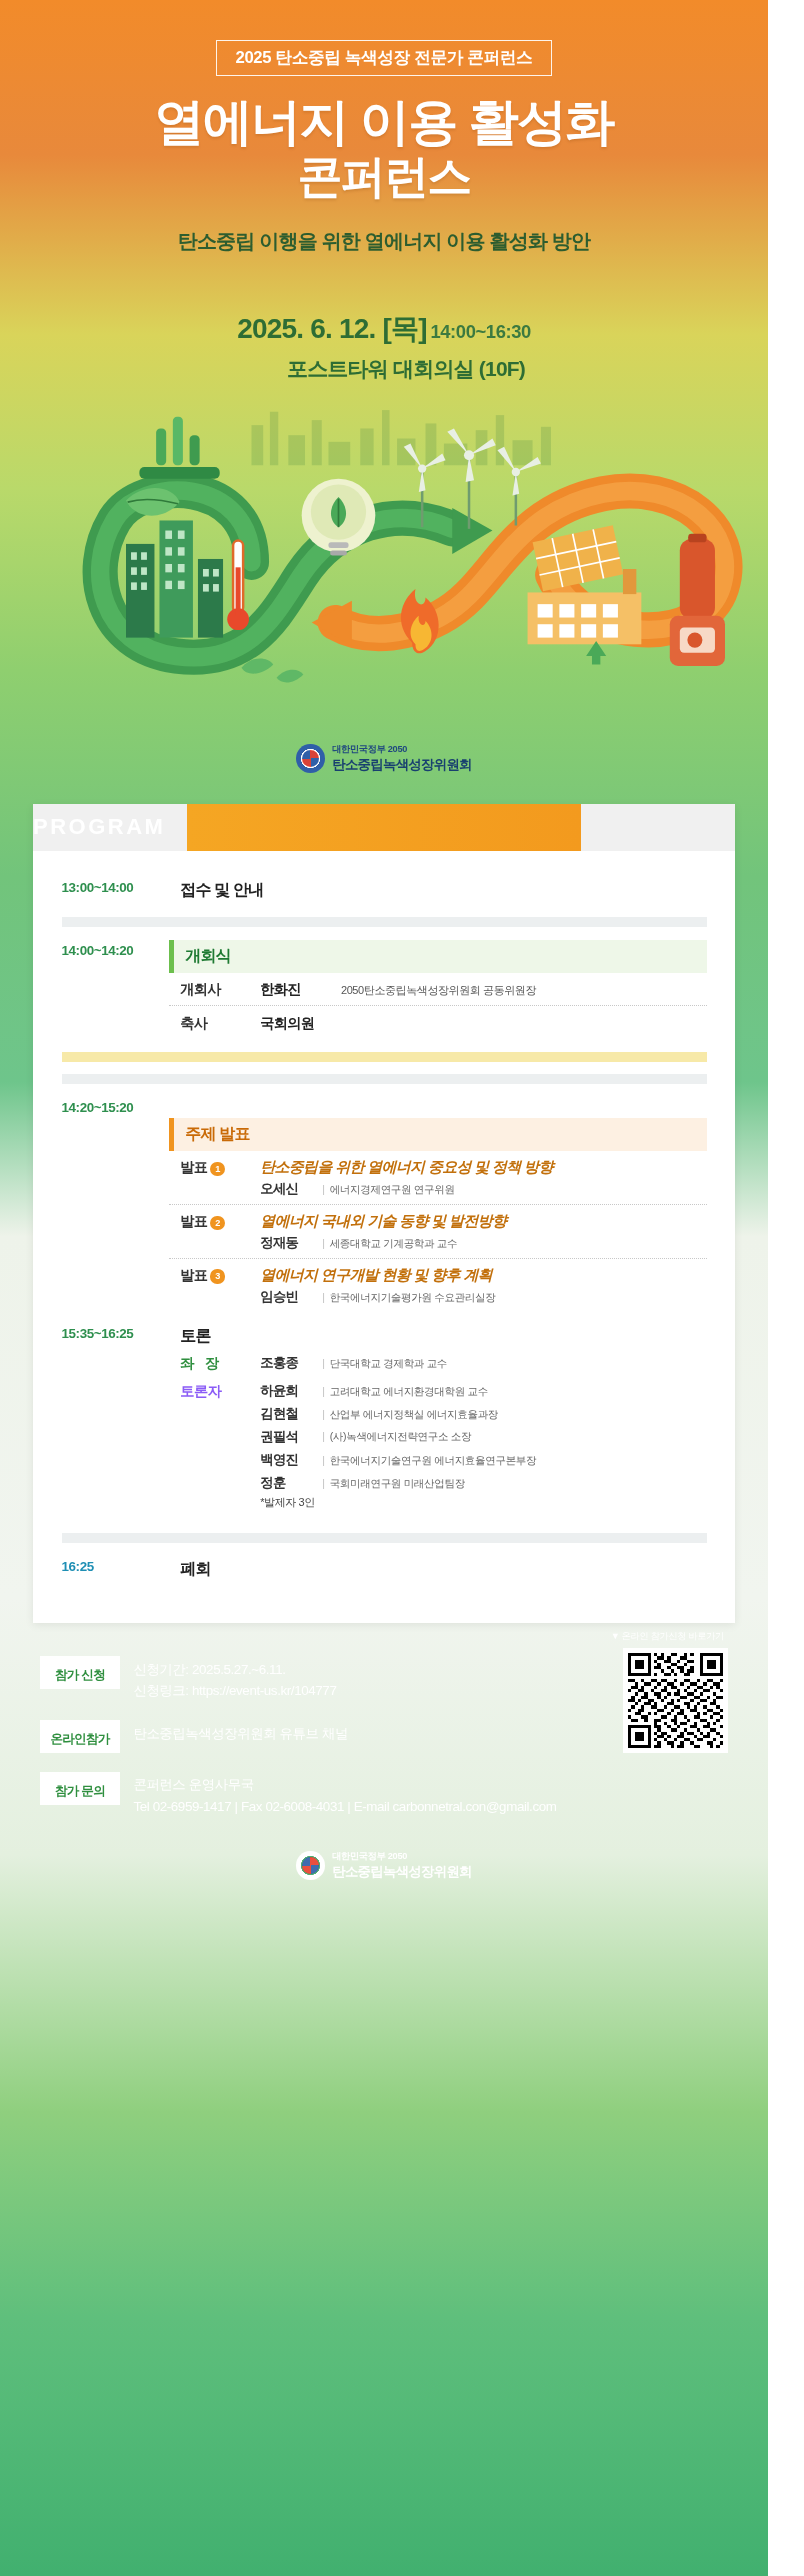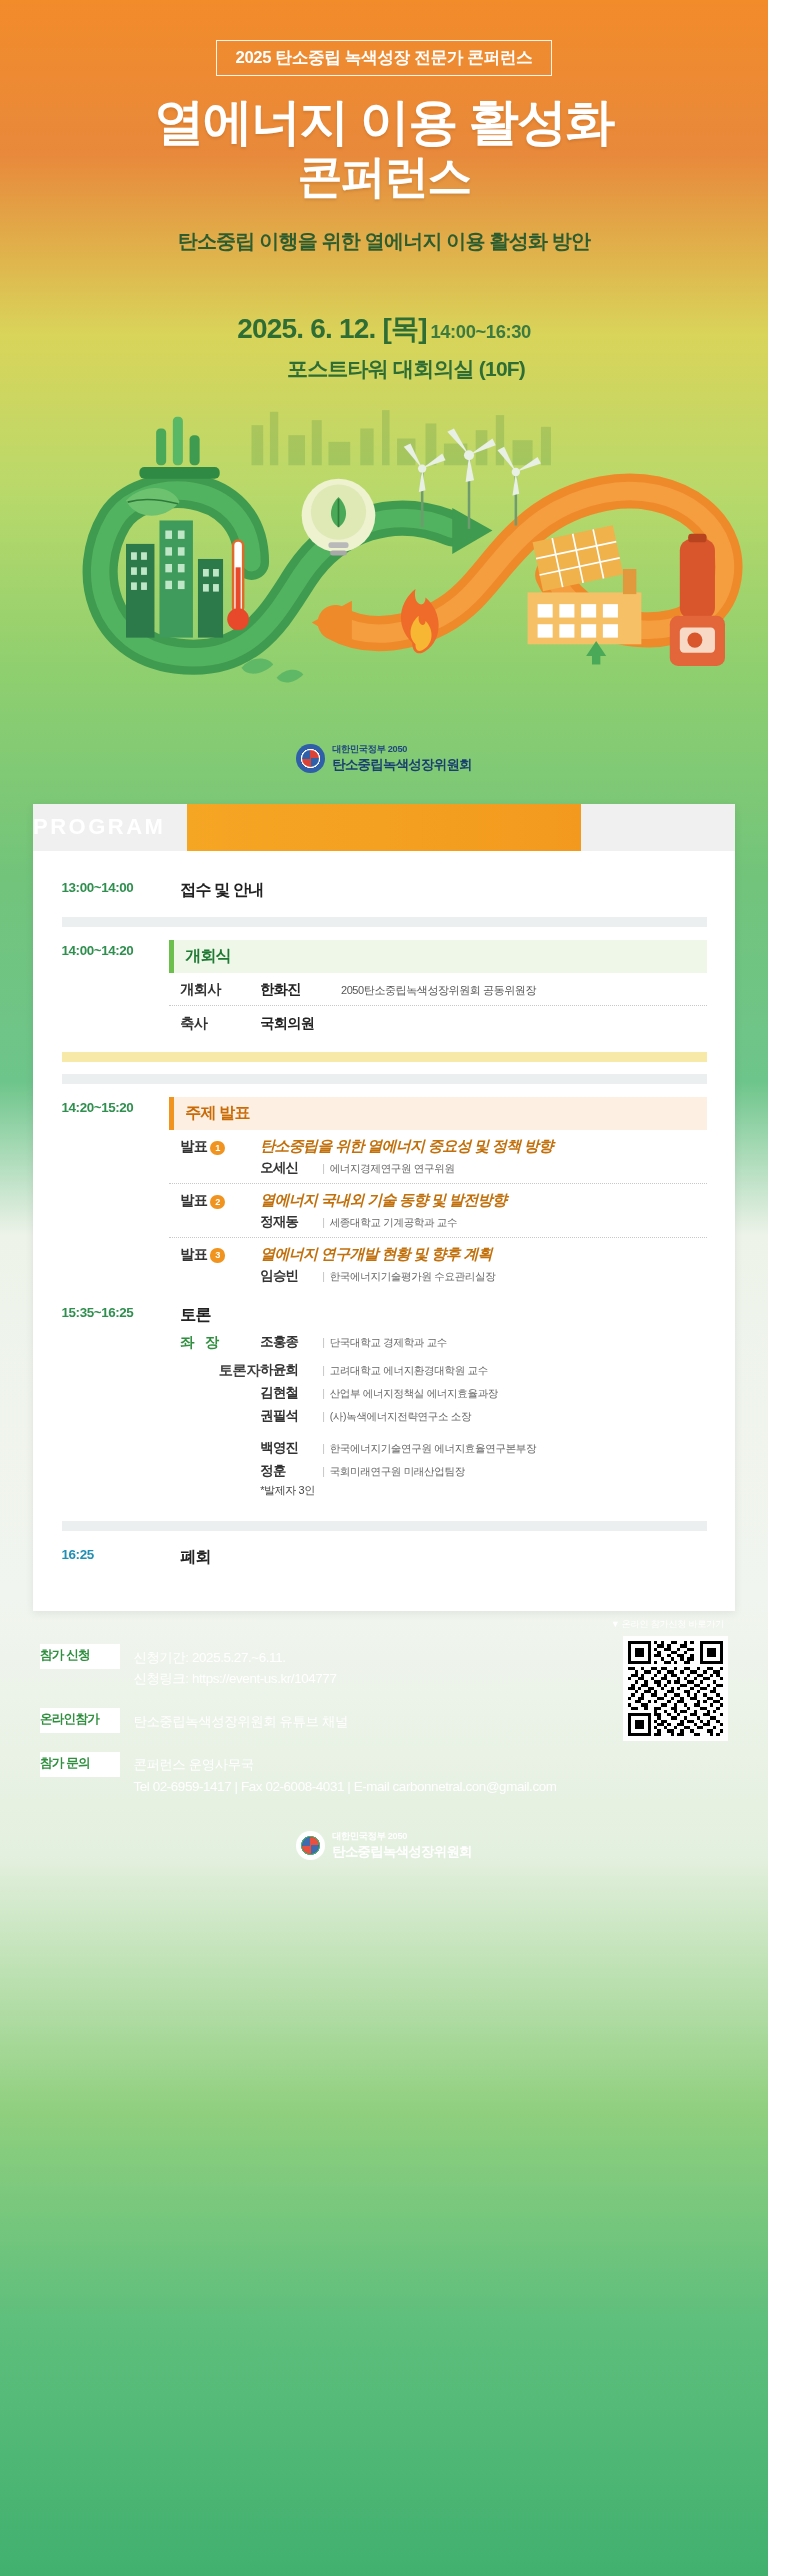"주제 발표" .sec-head.orange { margin-top: none -> 21px }
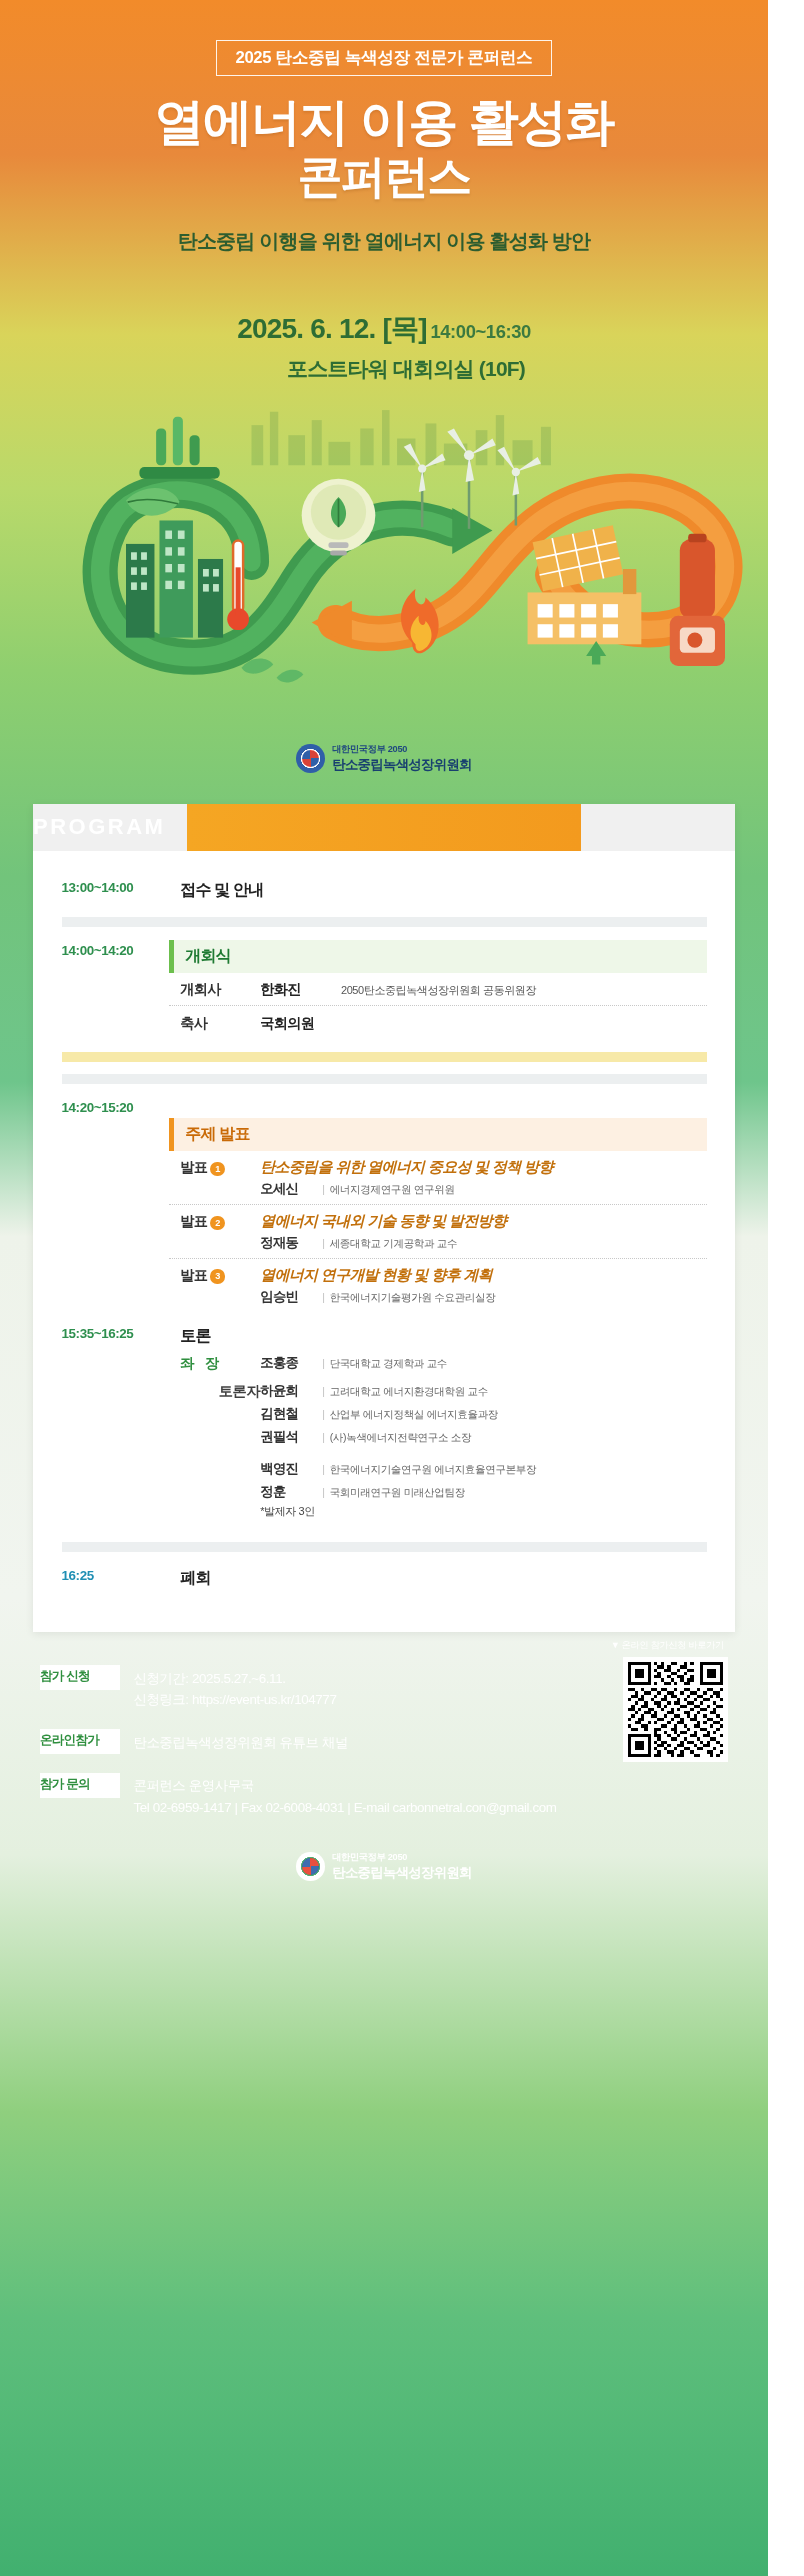"토론자" .panel-role.sub { color: #404040 -> #8b5cf6; text-align: right -> none }
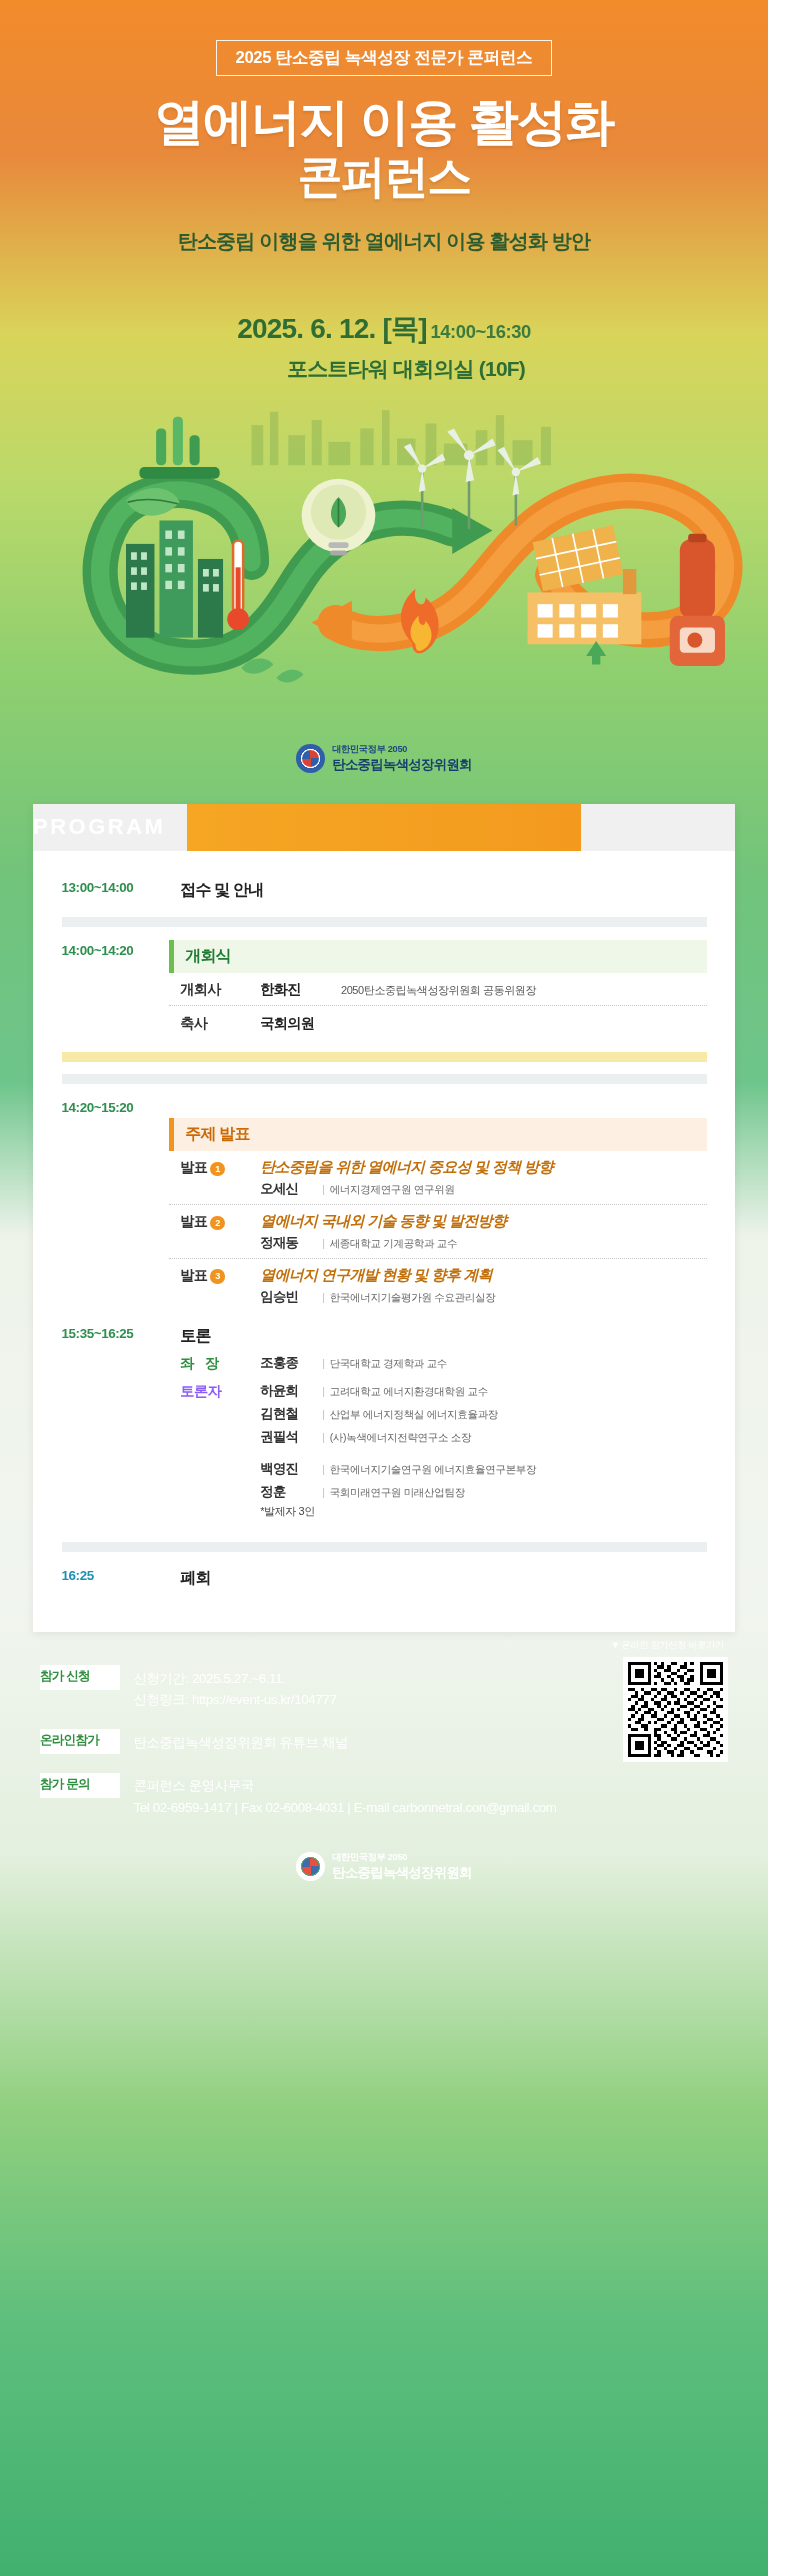"권필석" div.speaker-line { align-items: none -> center; margin-bottom: 14px -> 5px }
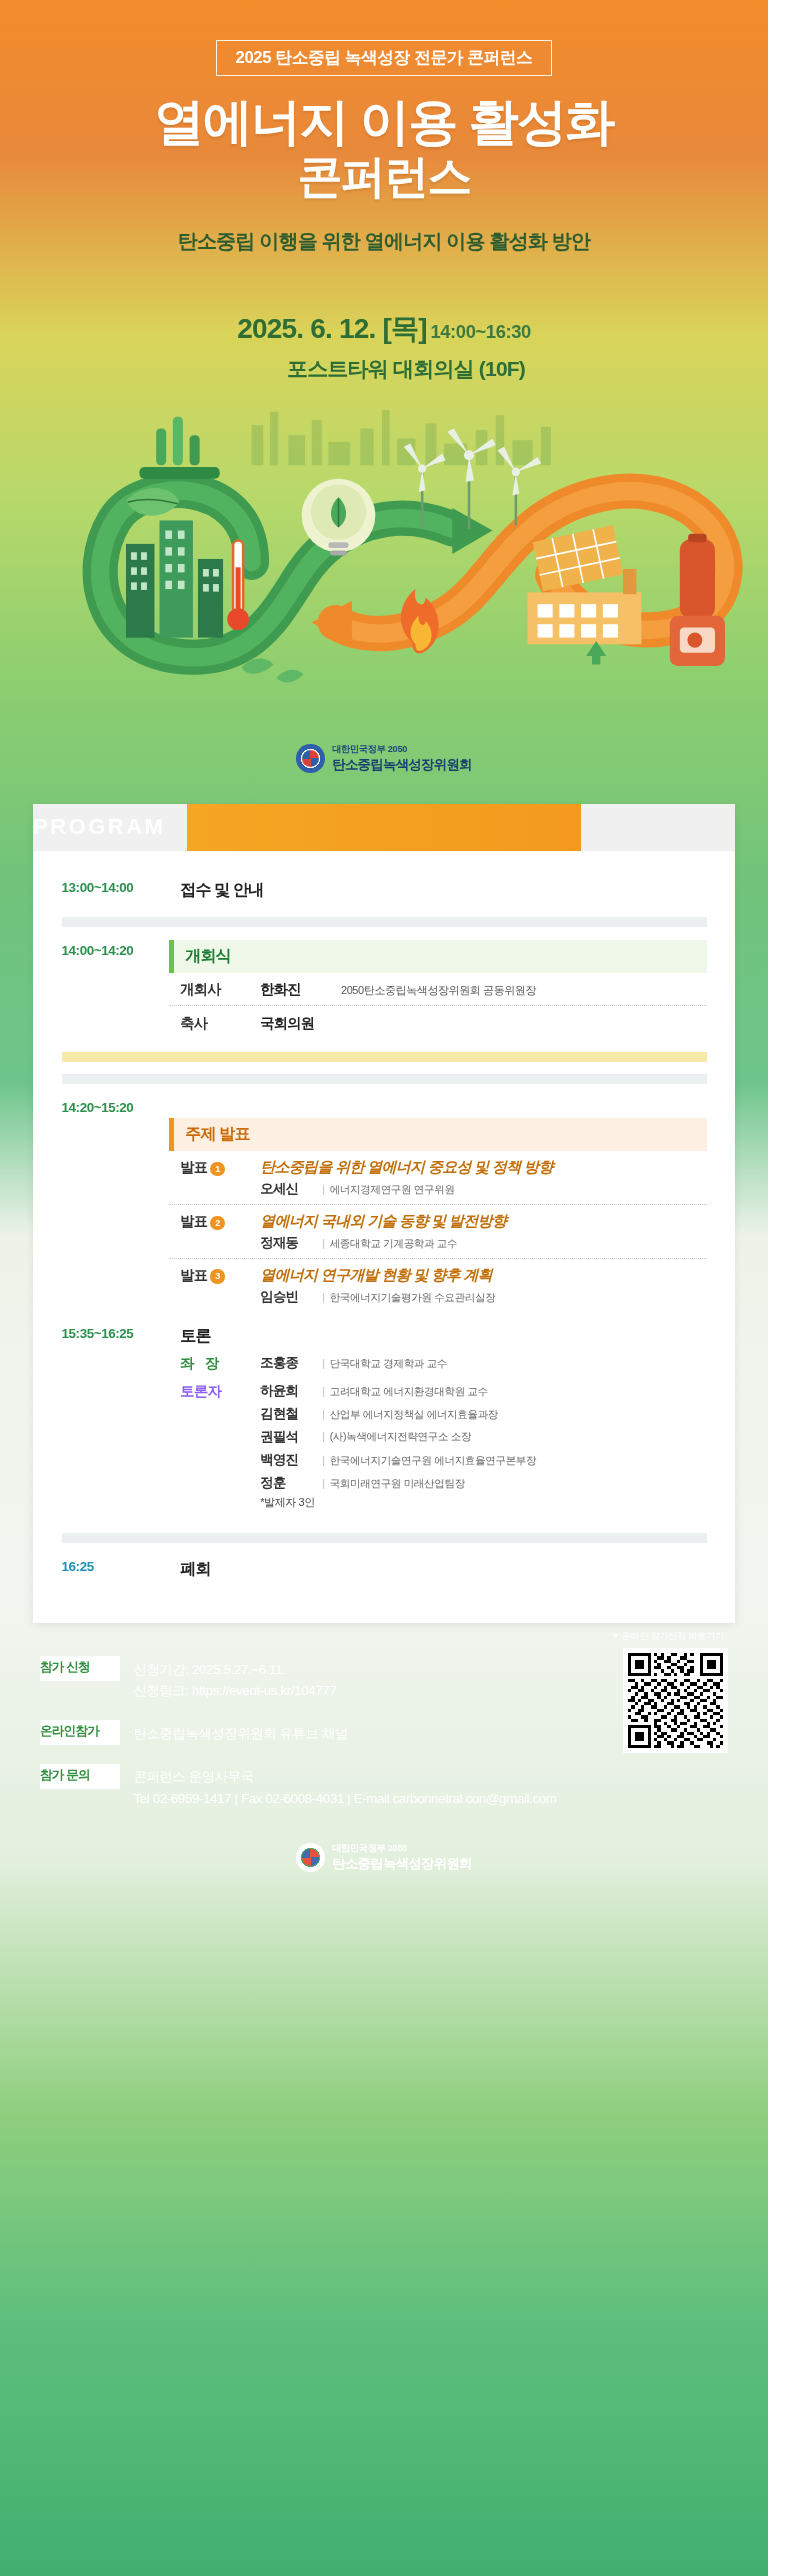"참가 신청" .ftag { padding: 3px 0 5px -> 11px 0 5px; text-align: none -> center }
